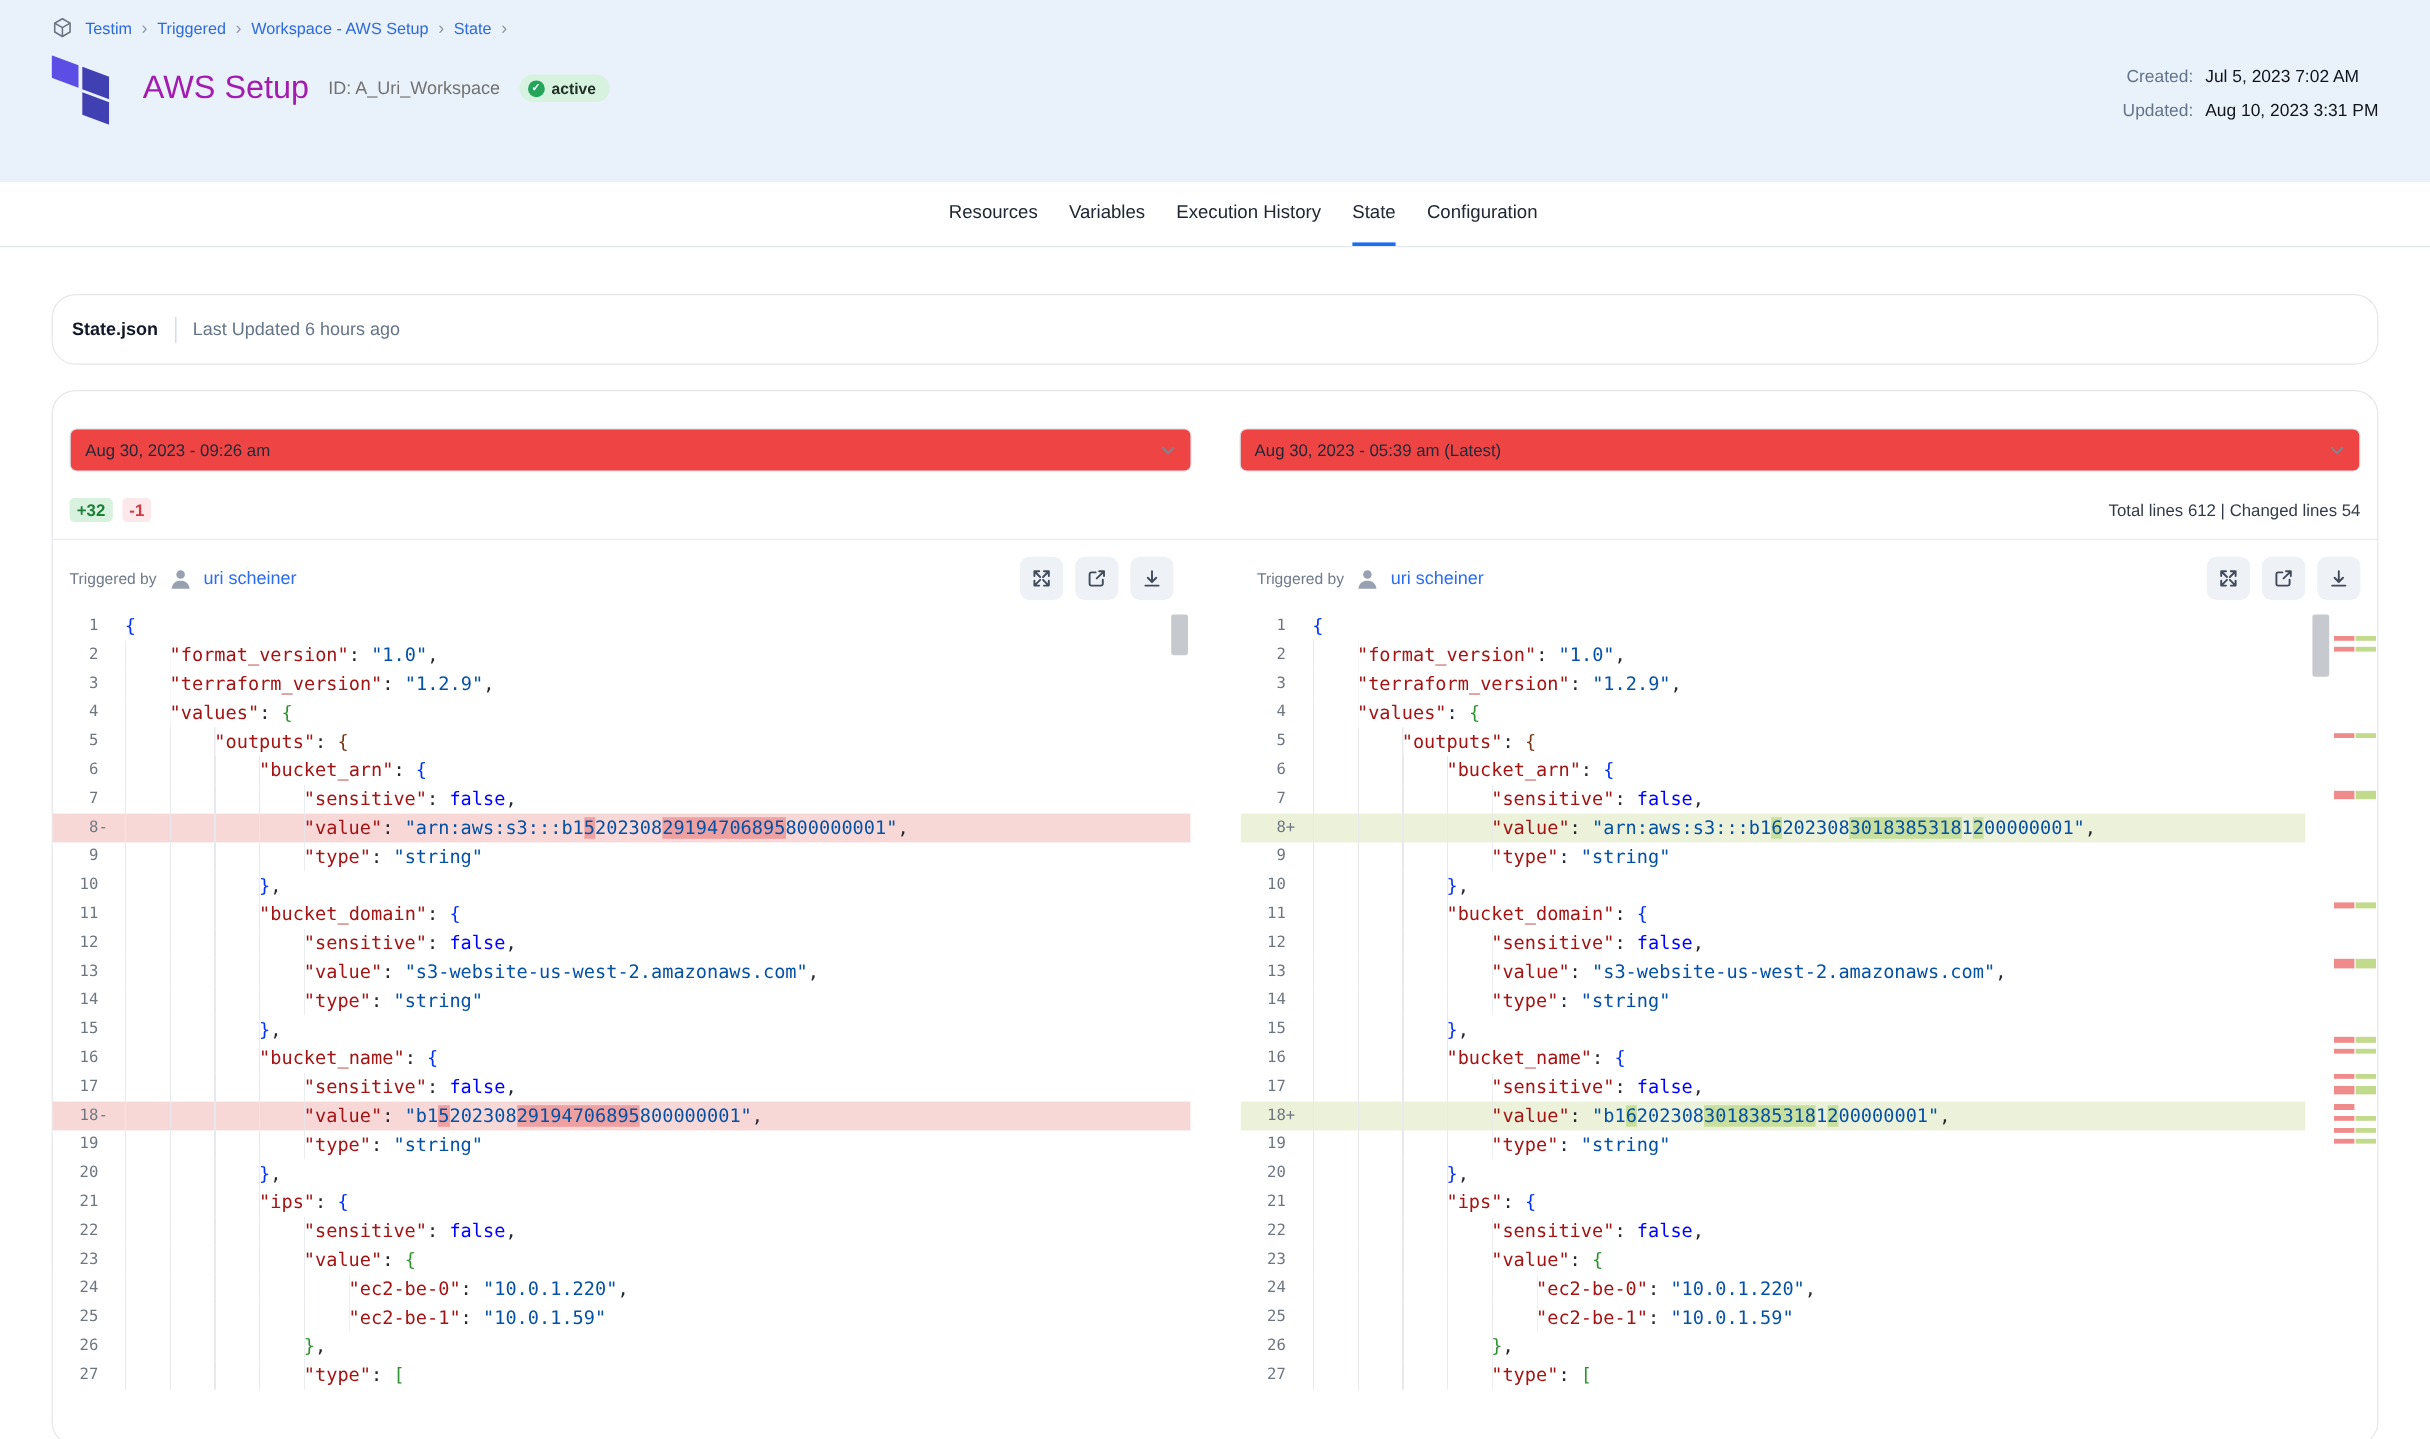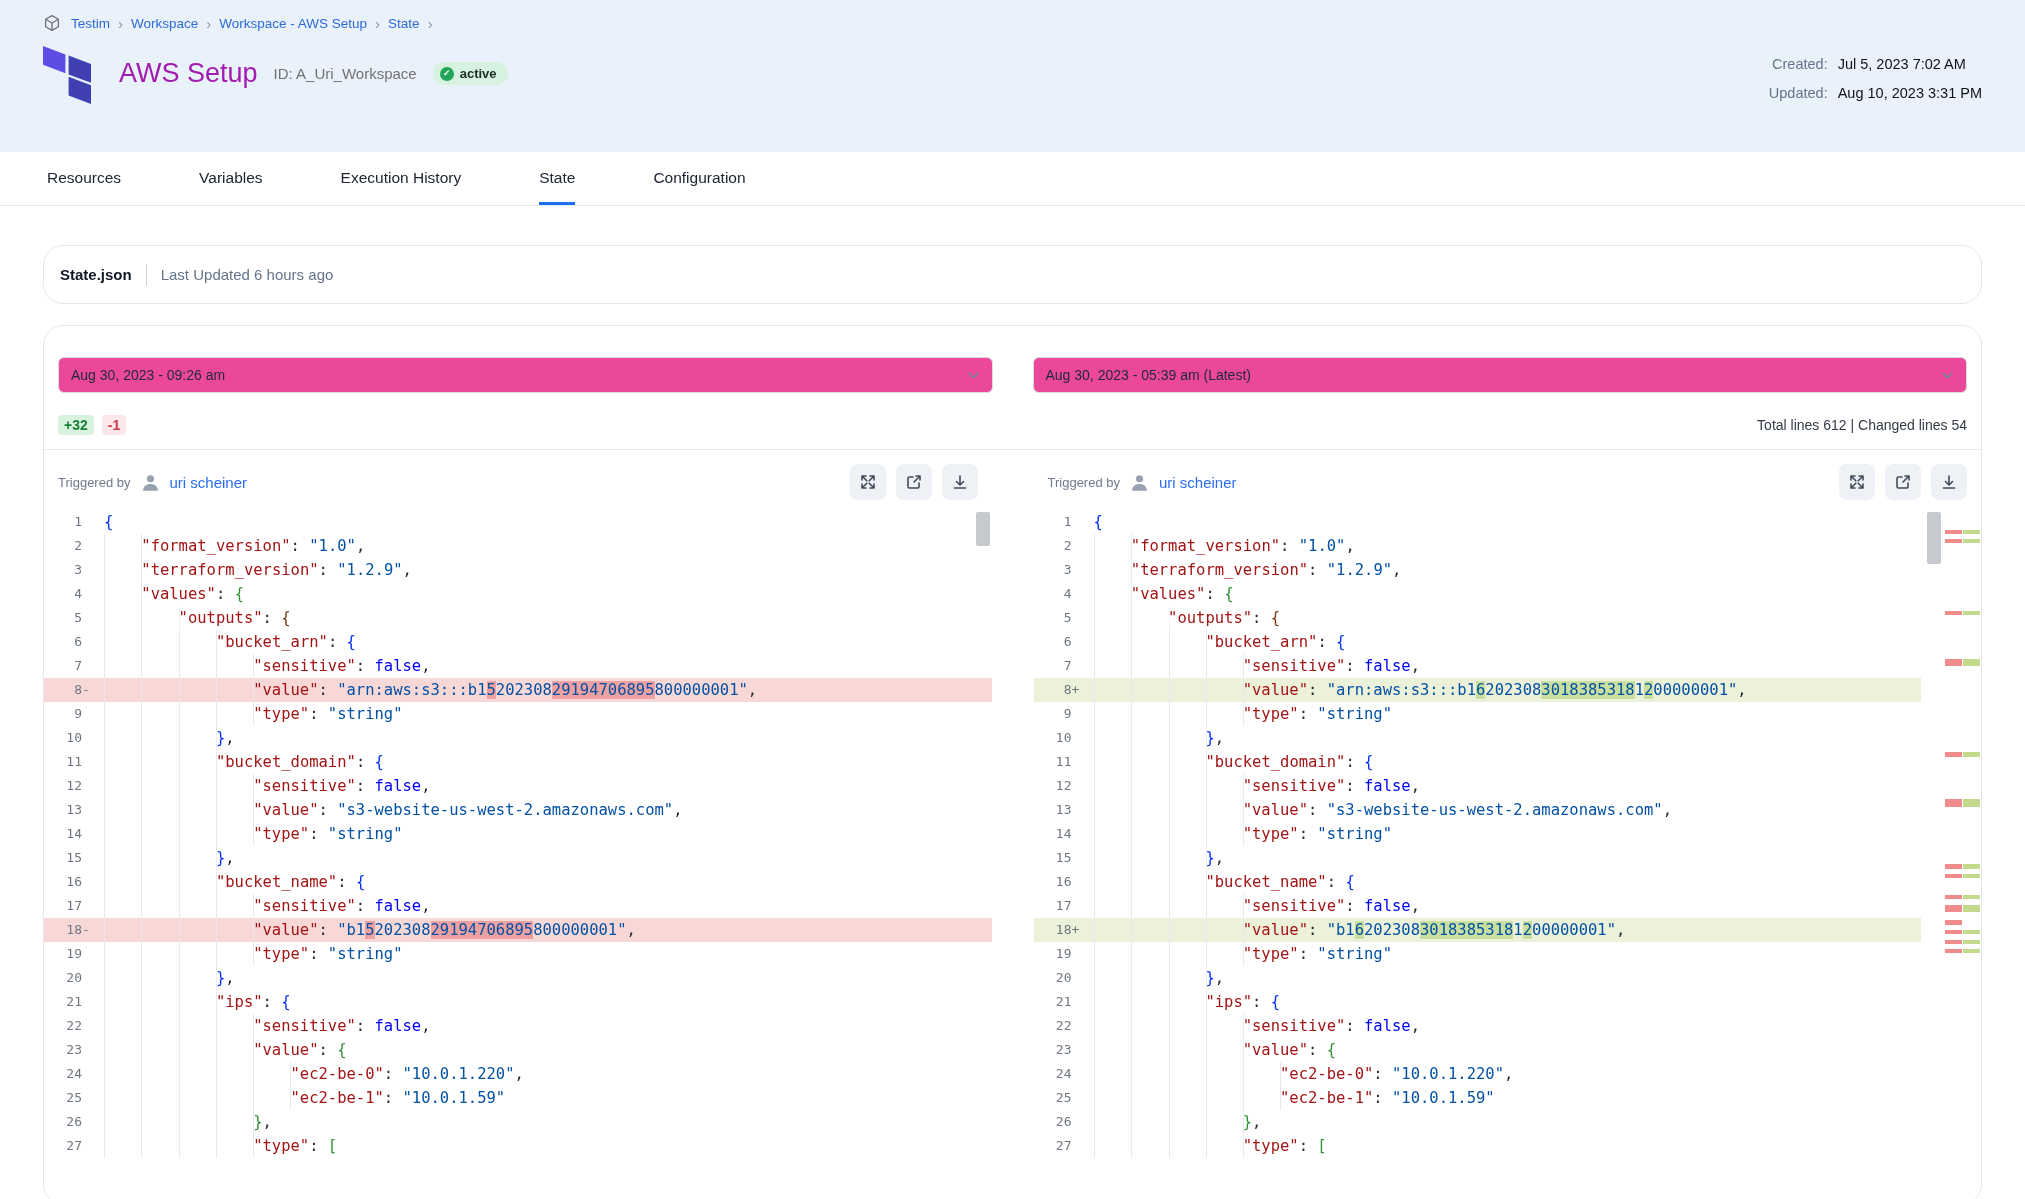"Workspace" a { text: Workspace -> Triggered }
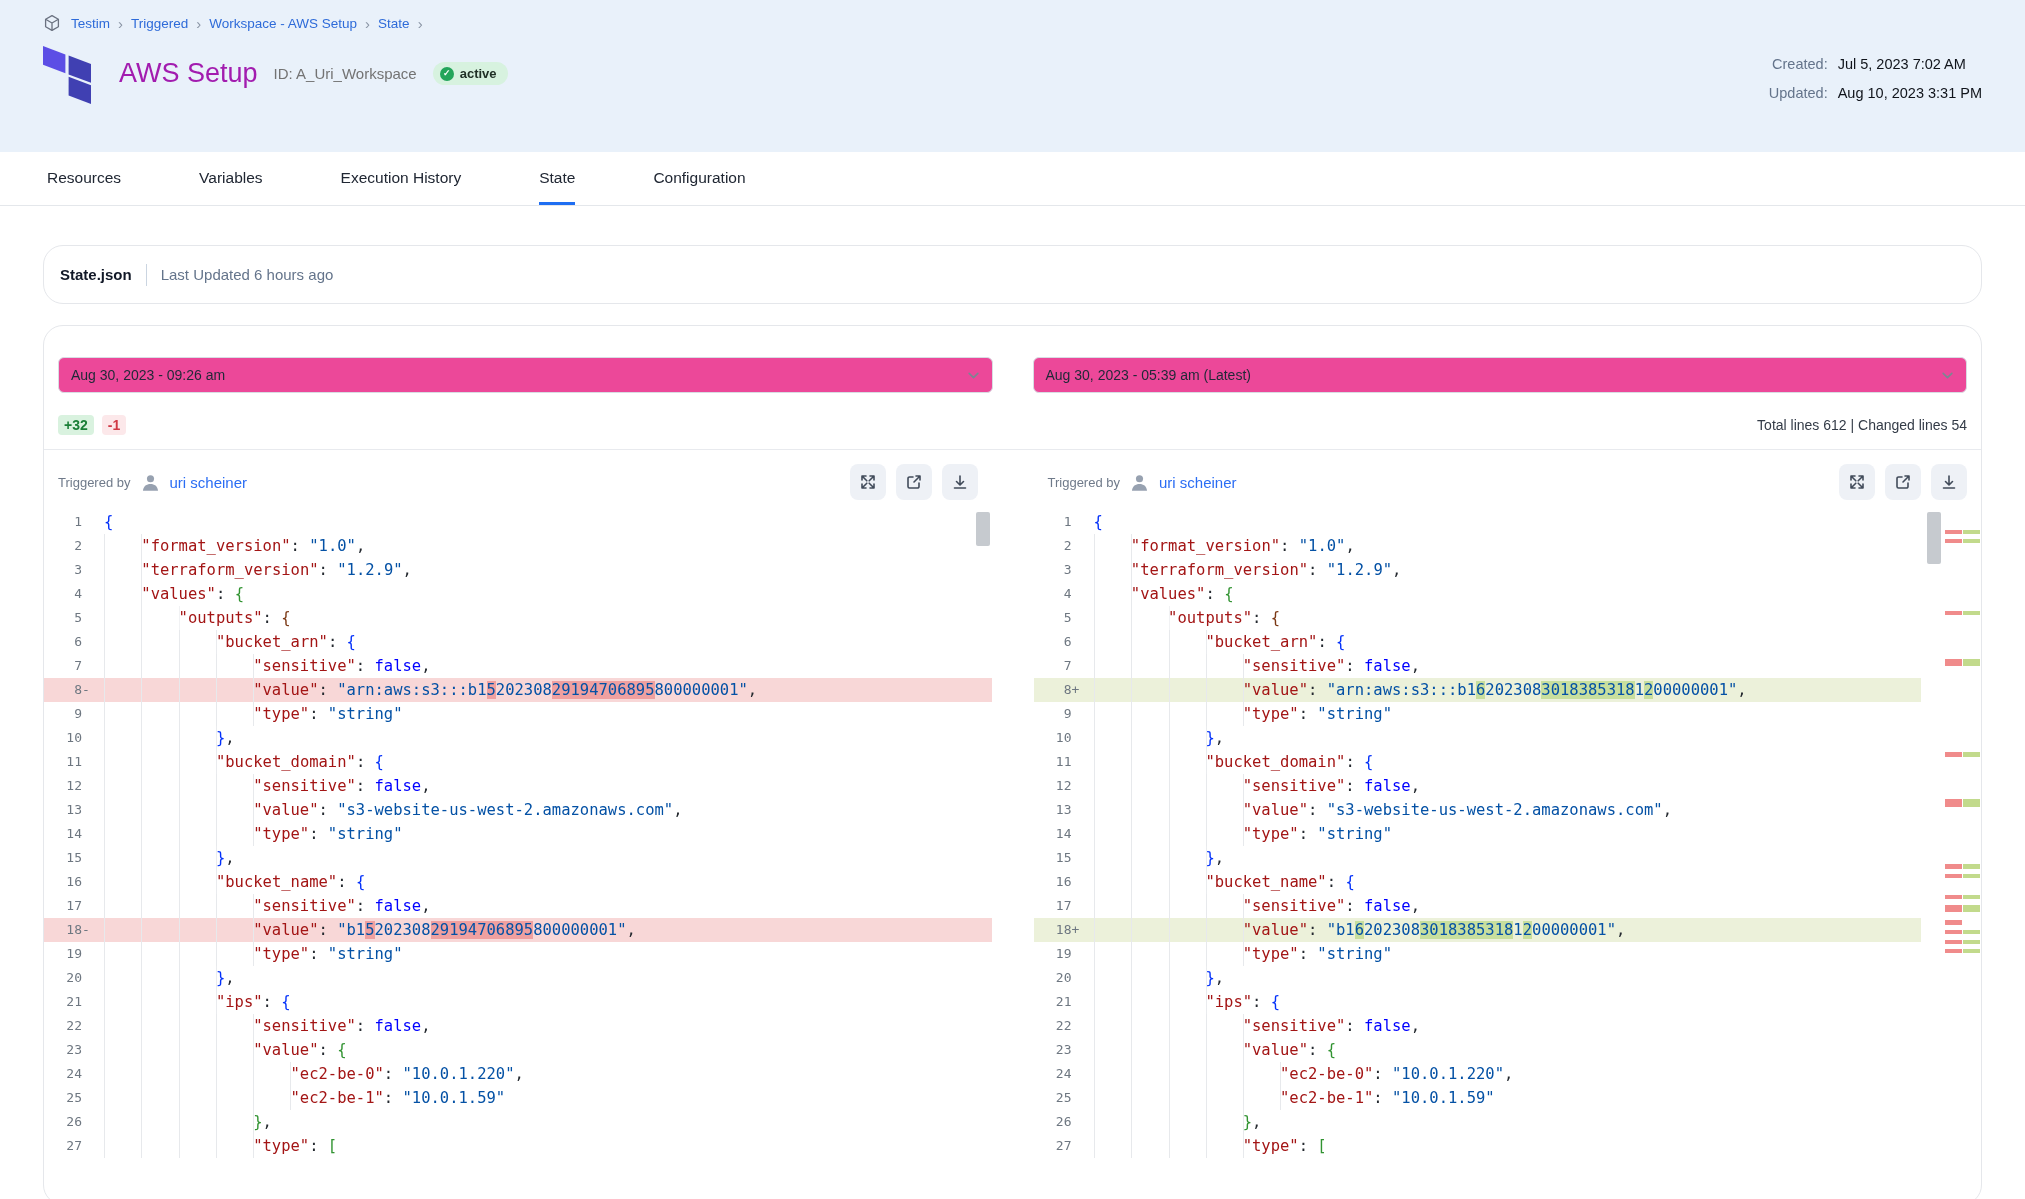"Resources" .tabbar { gap: 78px -> 26px; justify-content: none -> center }
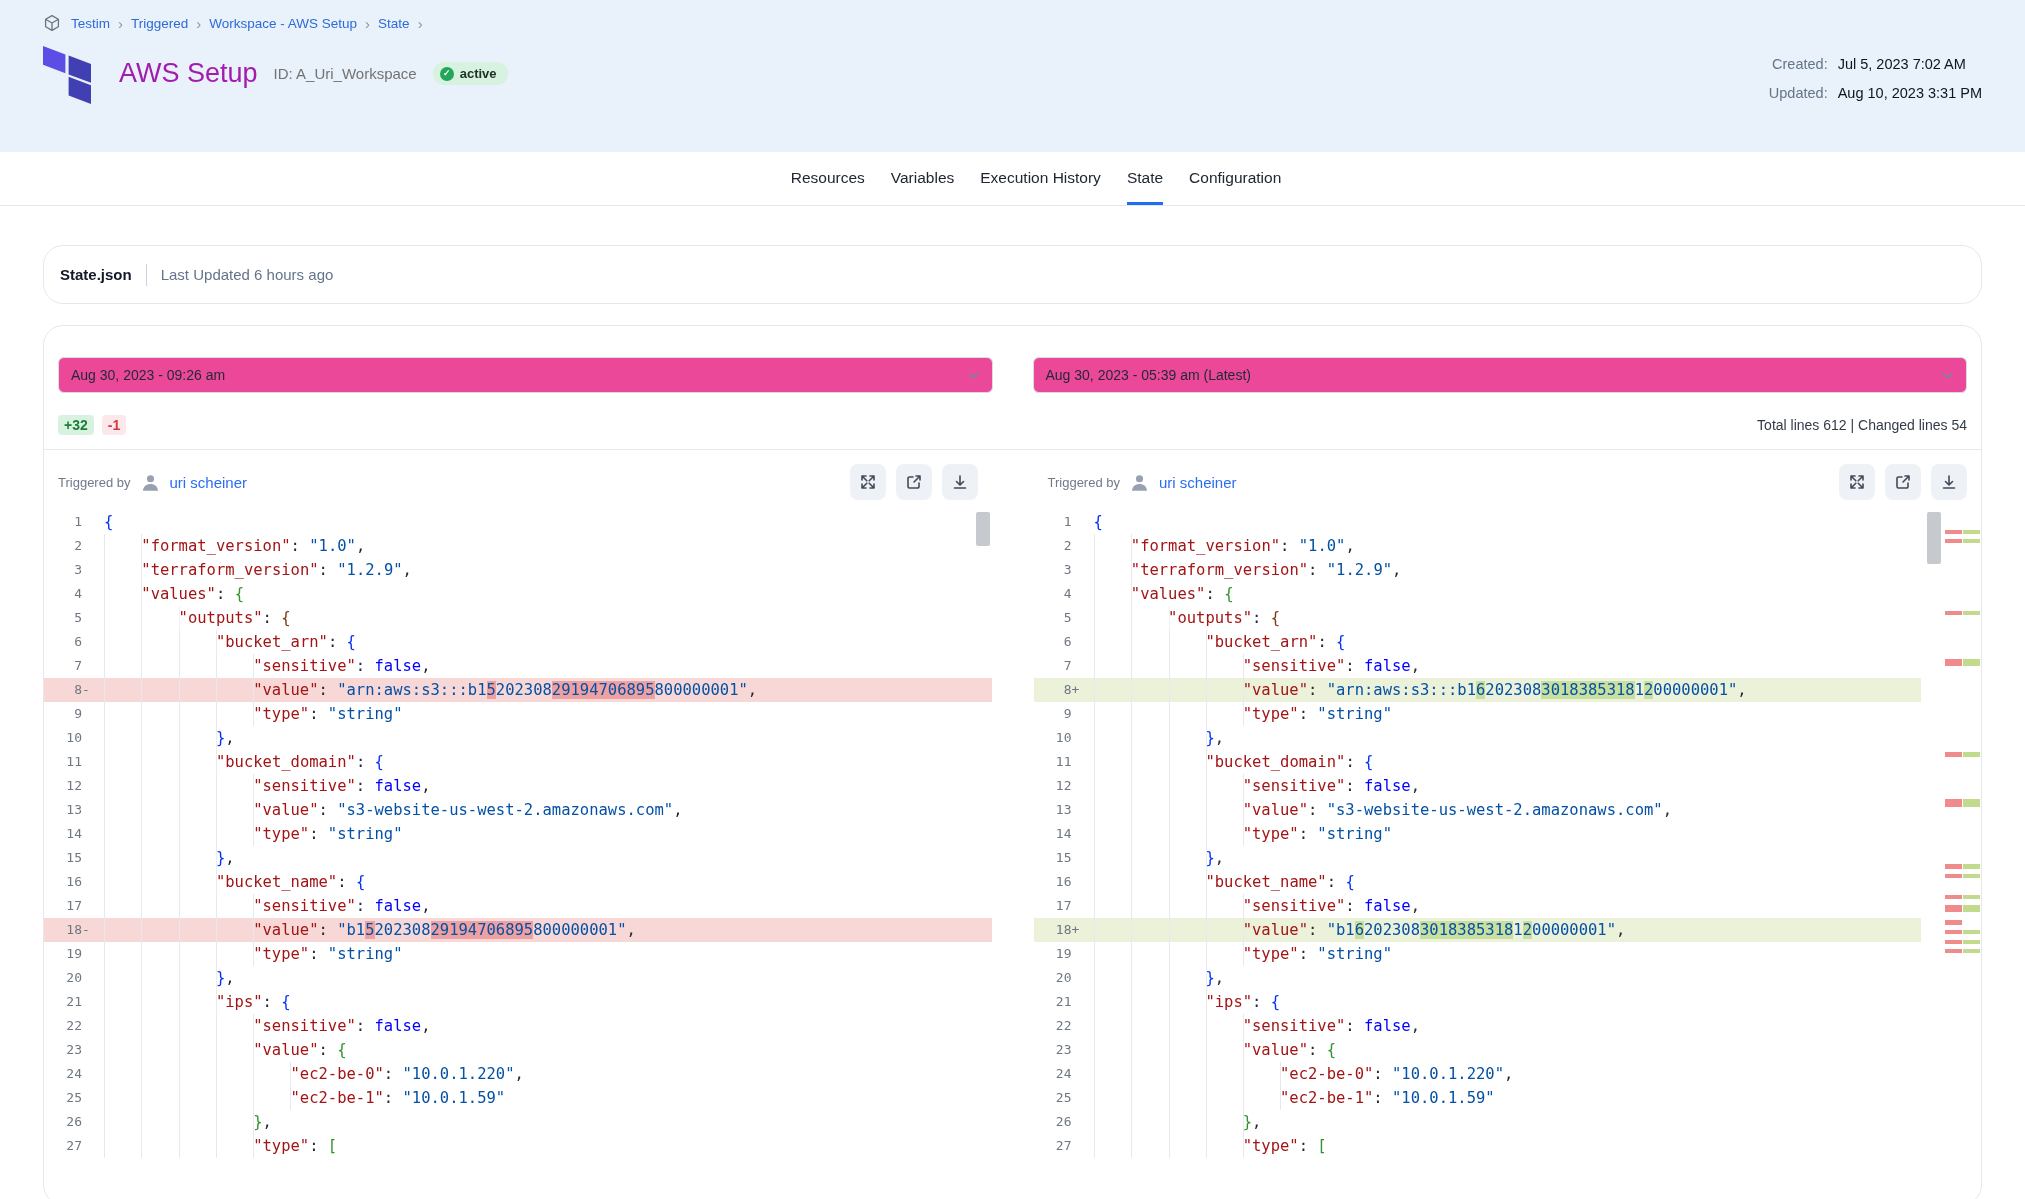"Aug 30, 2023 - 09:26" .select { background: #ec4899 -> #ef4444 }
